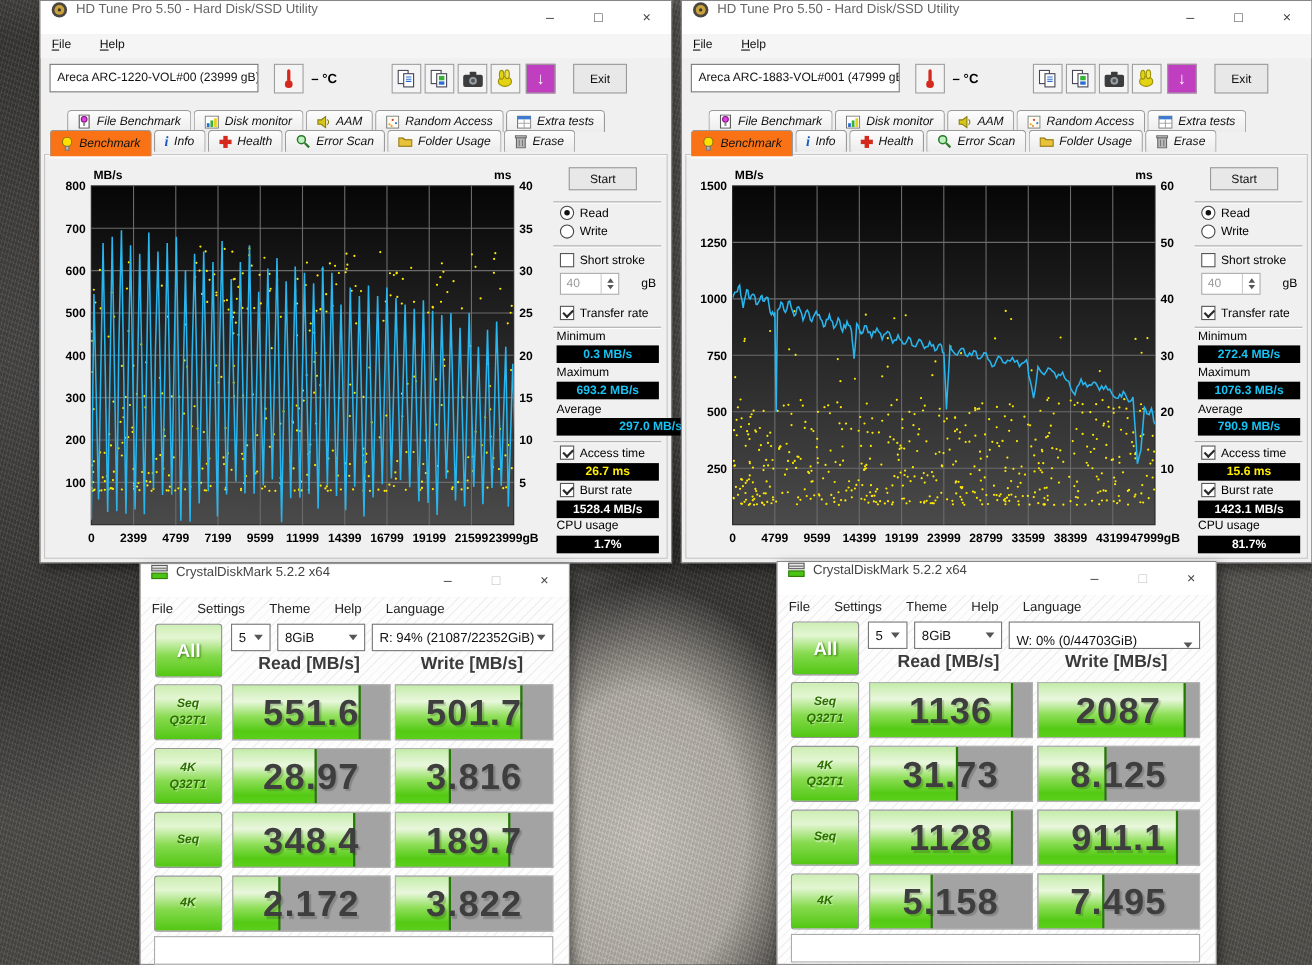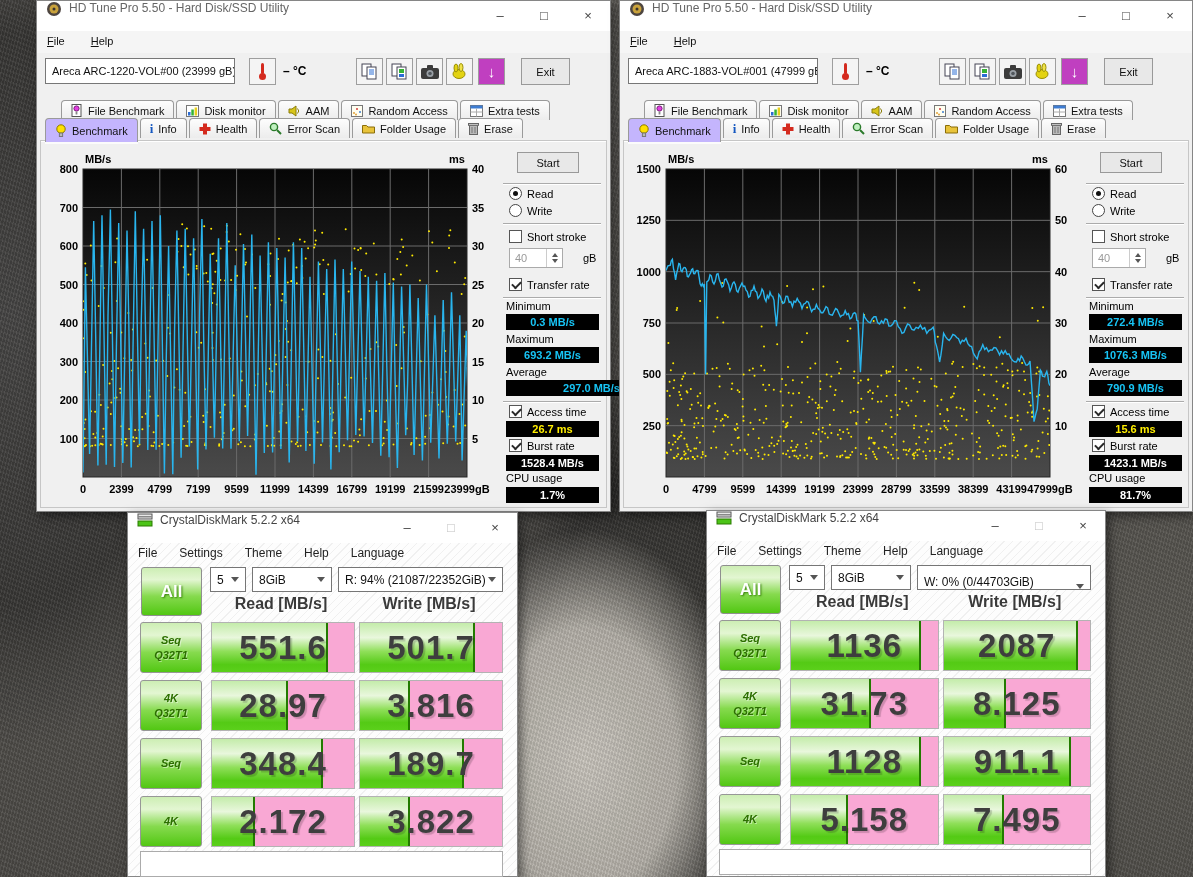"File Benchmark" .tab { font-style: none -> italic }
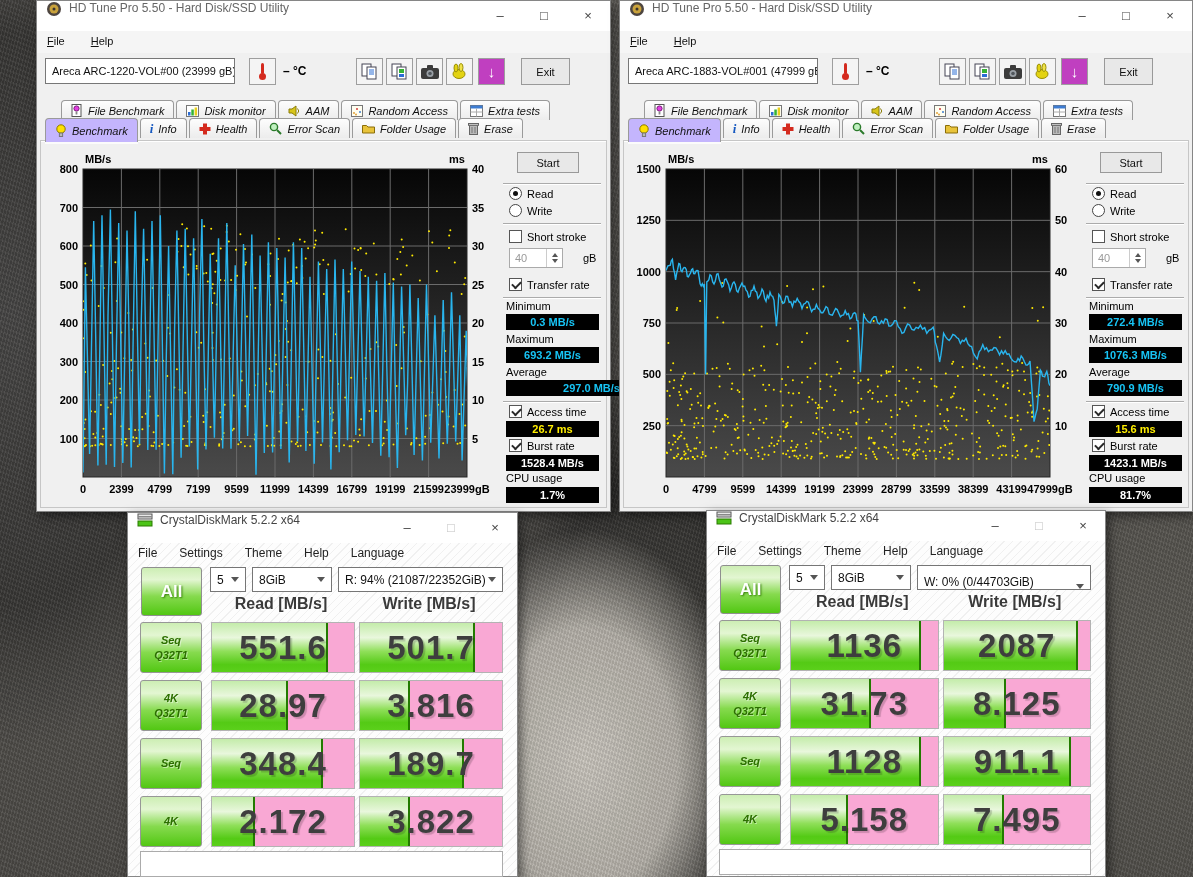"Benchmark" .tab.active { background: #c4b5fd -> #f97316 }
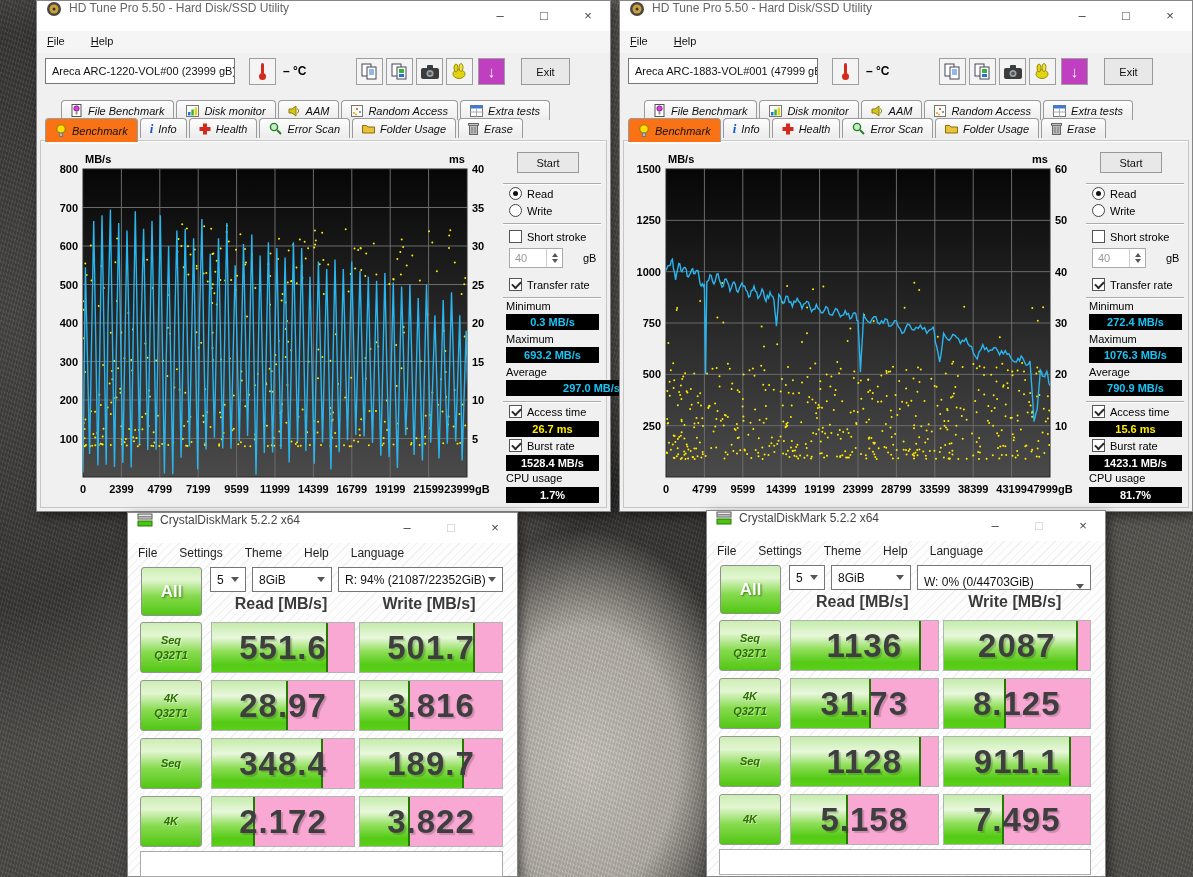"551.6" .cell { background: #f9a8d4 -> #a3a3a3 }
